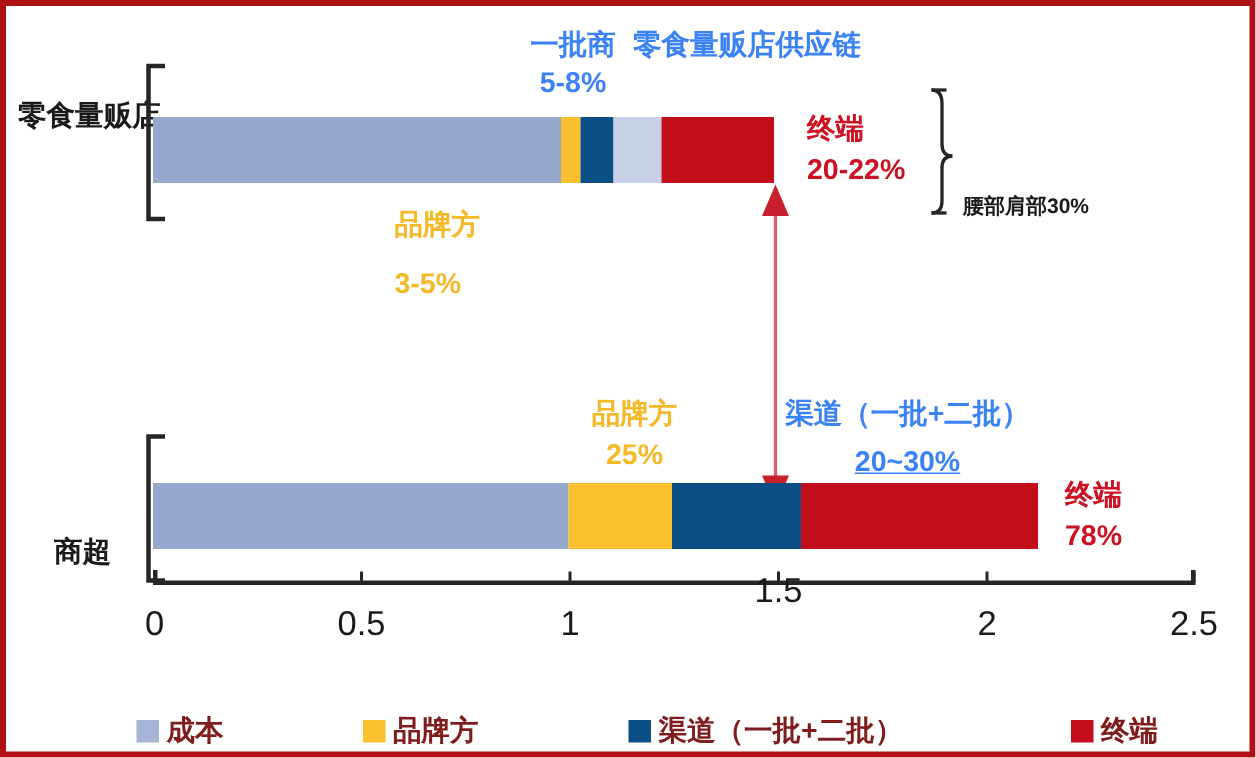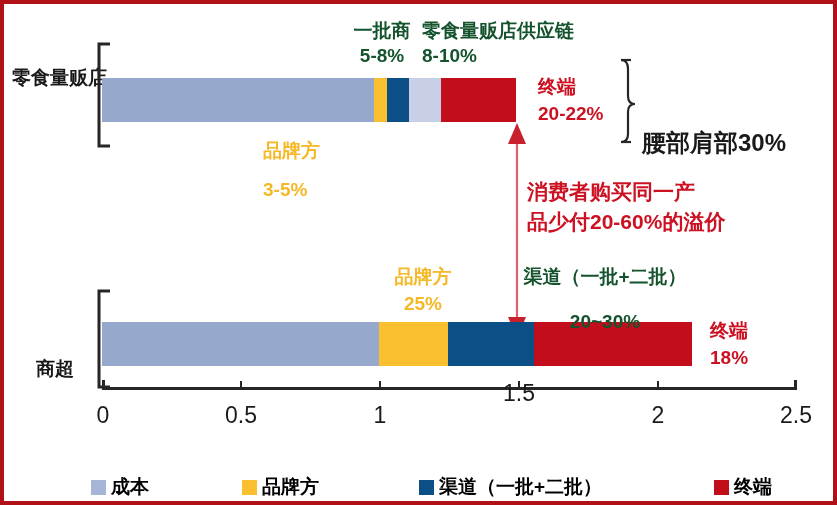"一批商" .navy { color: #14532d -> #3b82f6 }
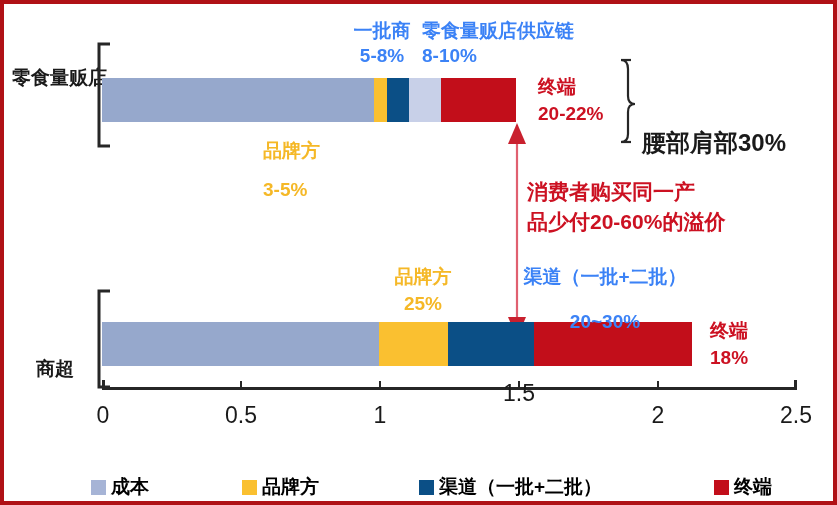"8-10%" div { html: <div>8-10%</div> -> none }
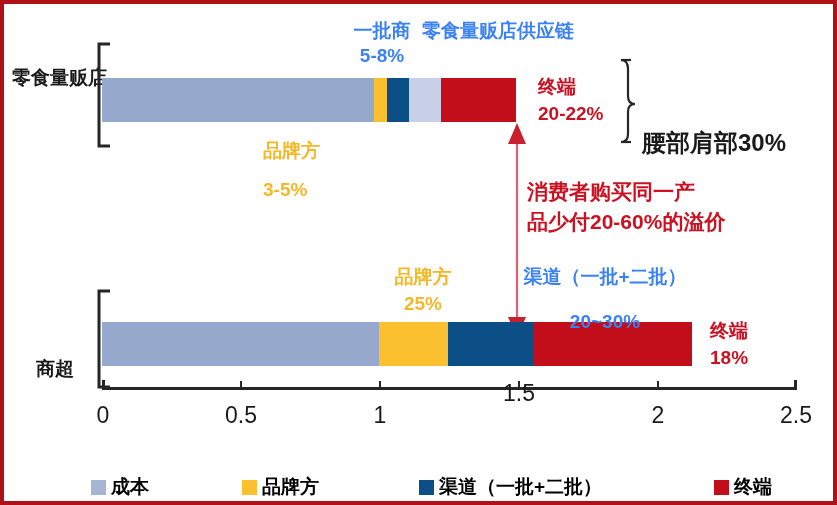"腰部肩部30%" div.lbl { font-size: 24px -> 14px }
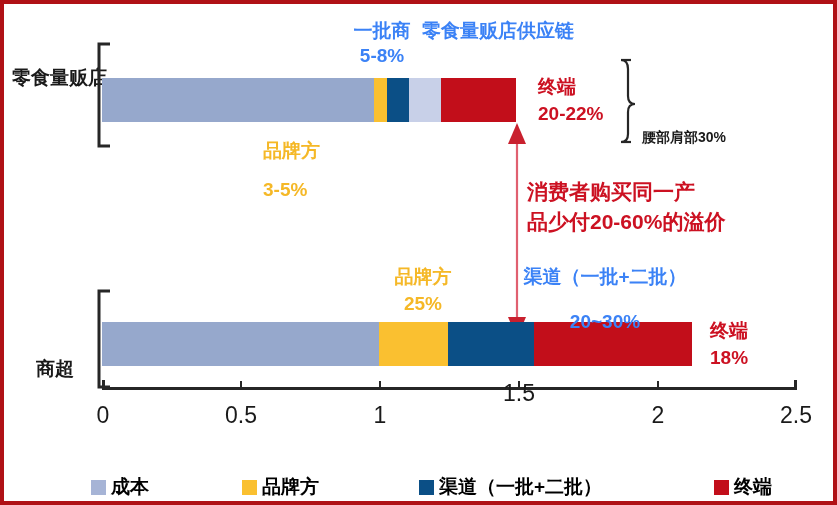"消费者购买同一产" div.lbl { html: <div> <div>消费者购买同一产</div> <div>品少付20-60%的溢价</div> </div> -> none }
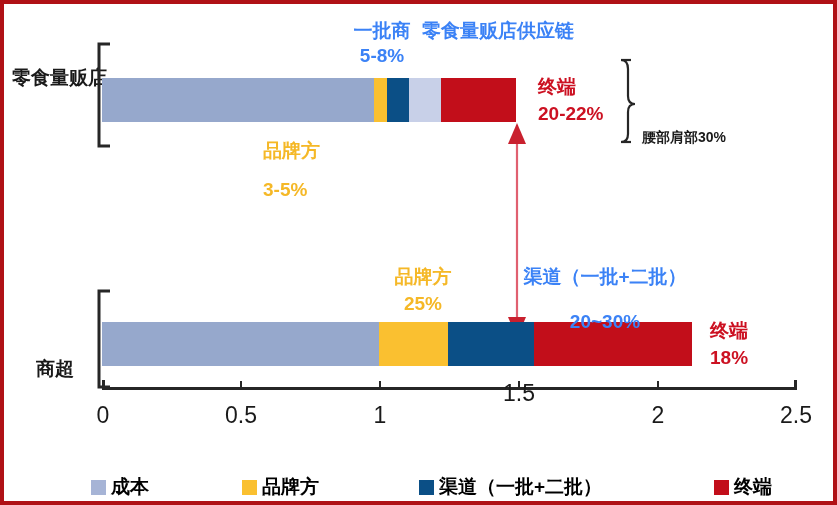"20~30%" div { margin-top: 23px -> 10px; text-decoration: none -> underline }
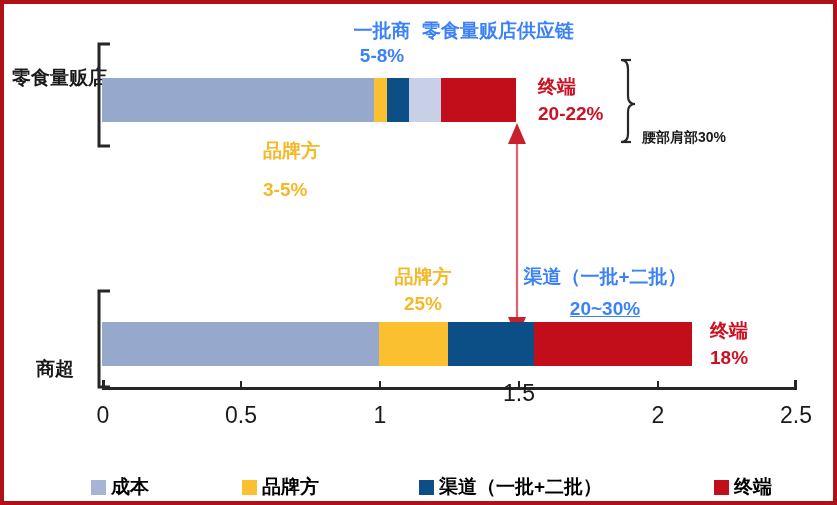"18%" div { text: 18% -> 78% }
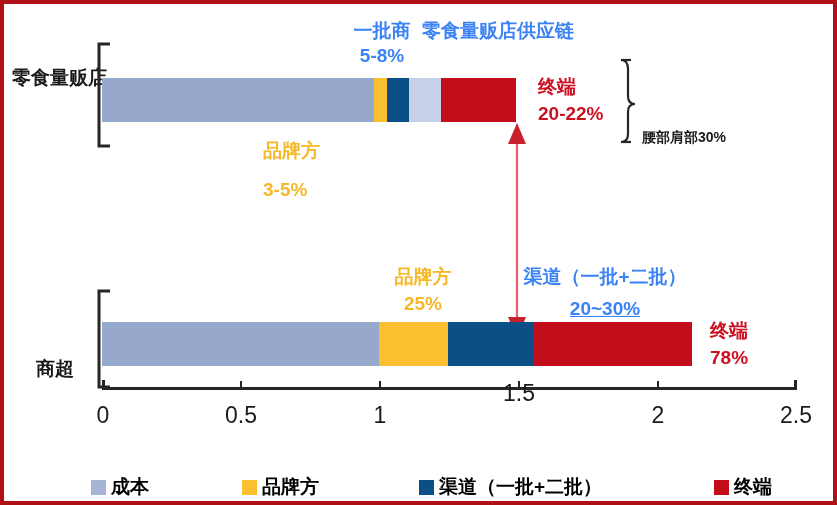"成本" .legend-text { color: #000000 -> #7f1d1d }
